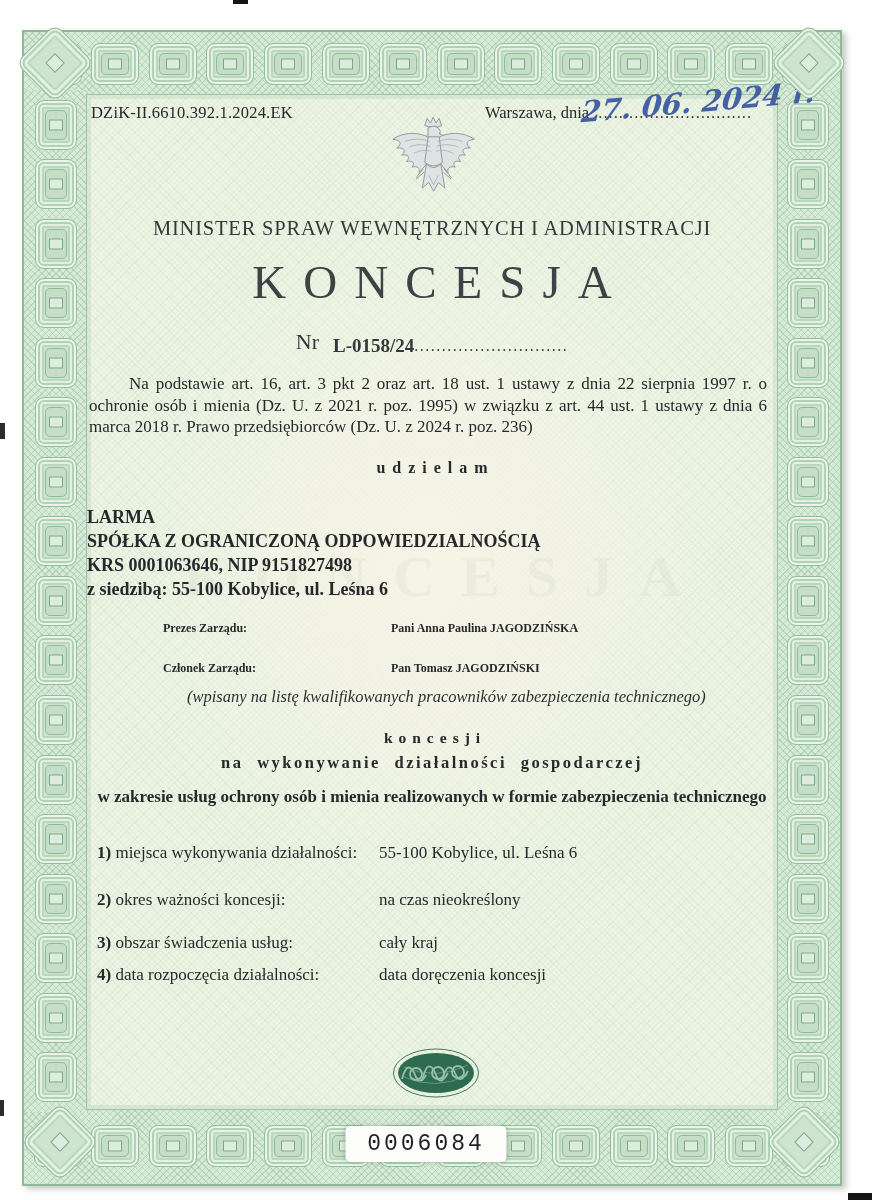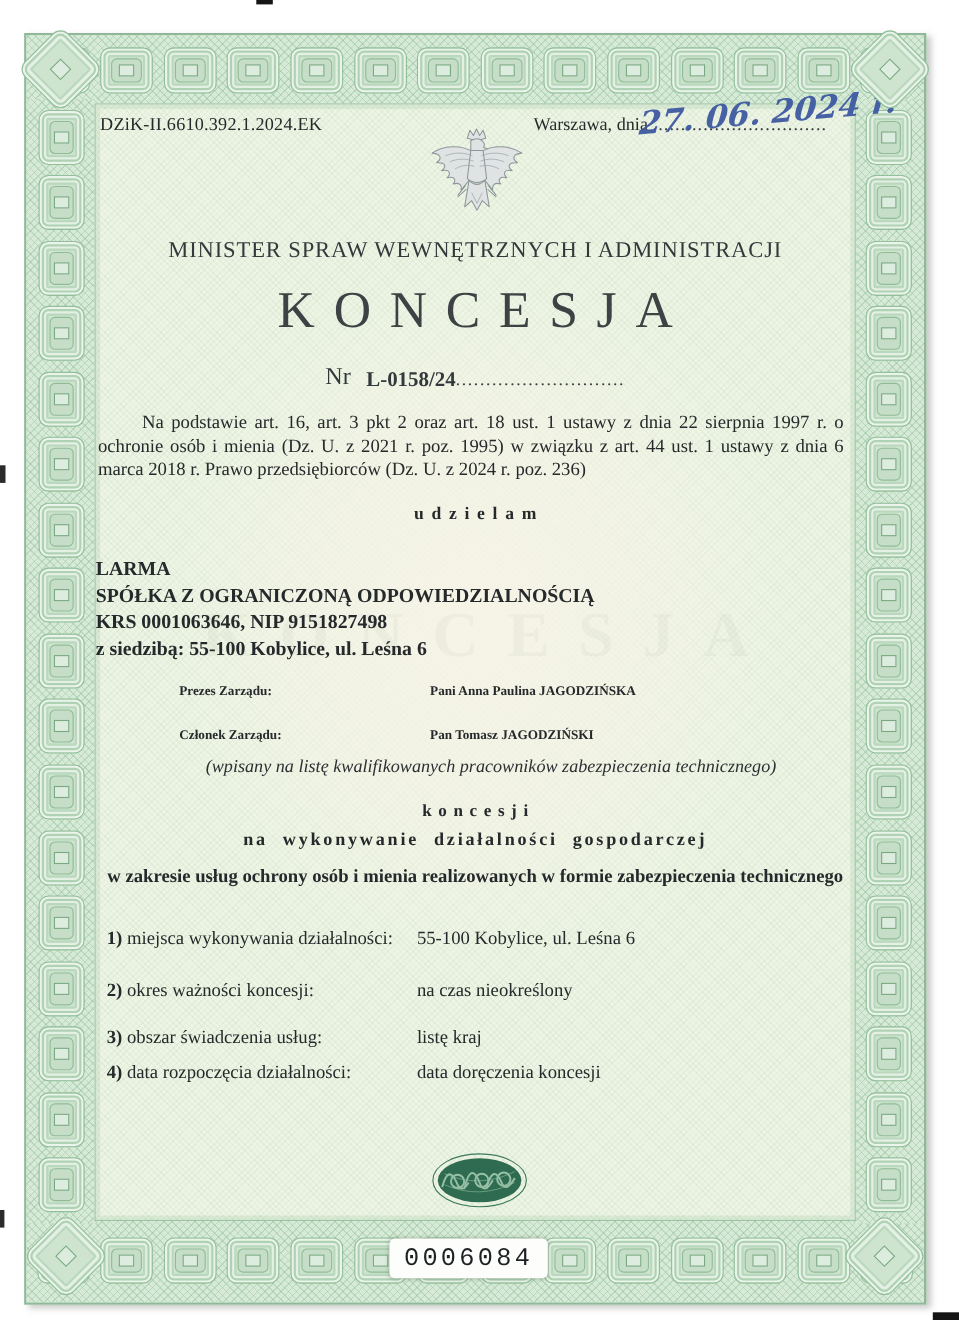"listę kraj" span { text: listę -> cały }
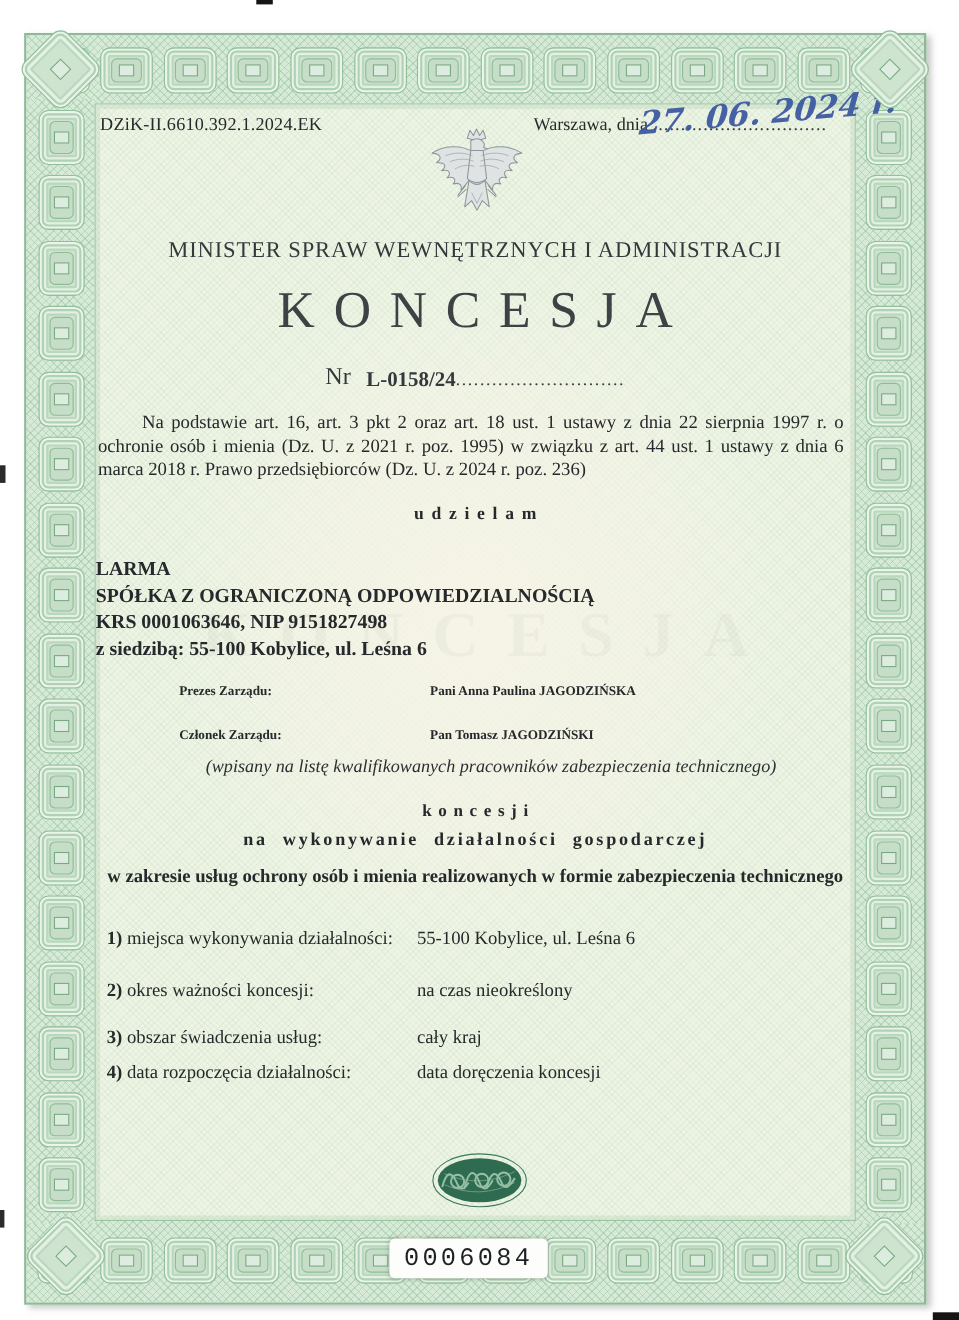"0006084" .serial-label { width: 144px -> 161px }
